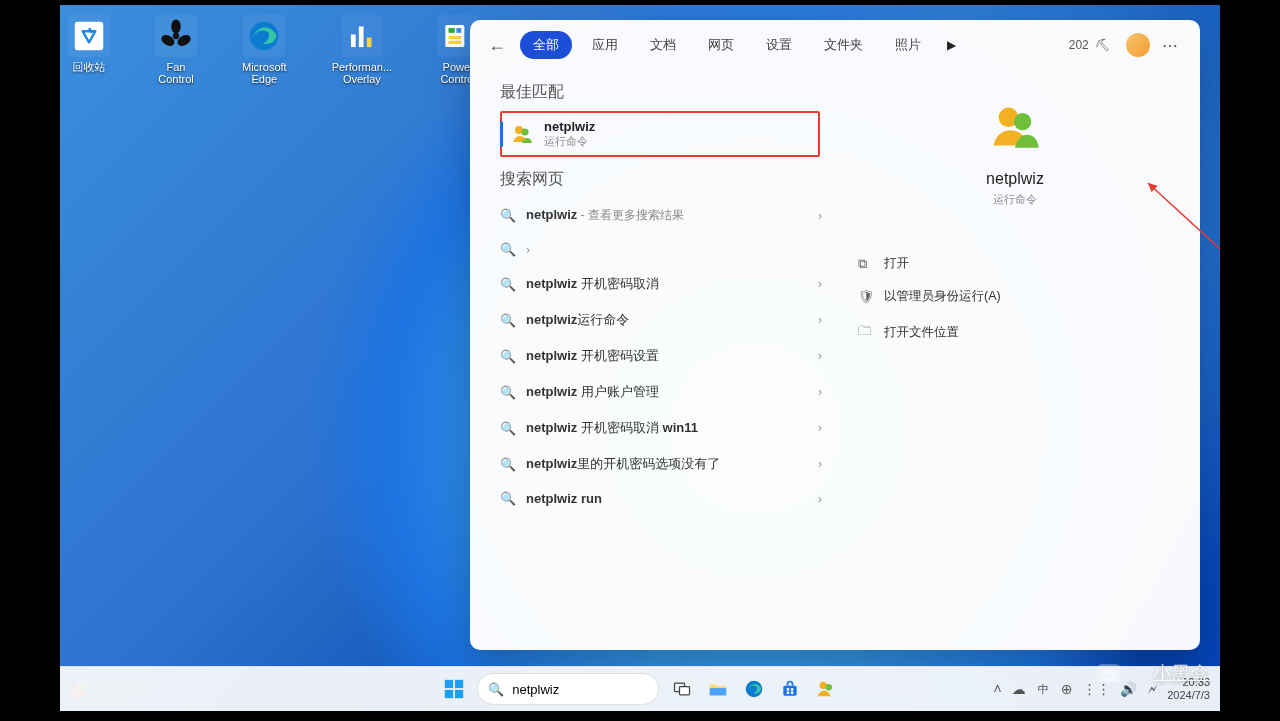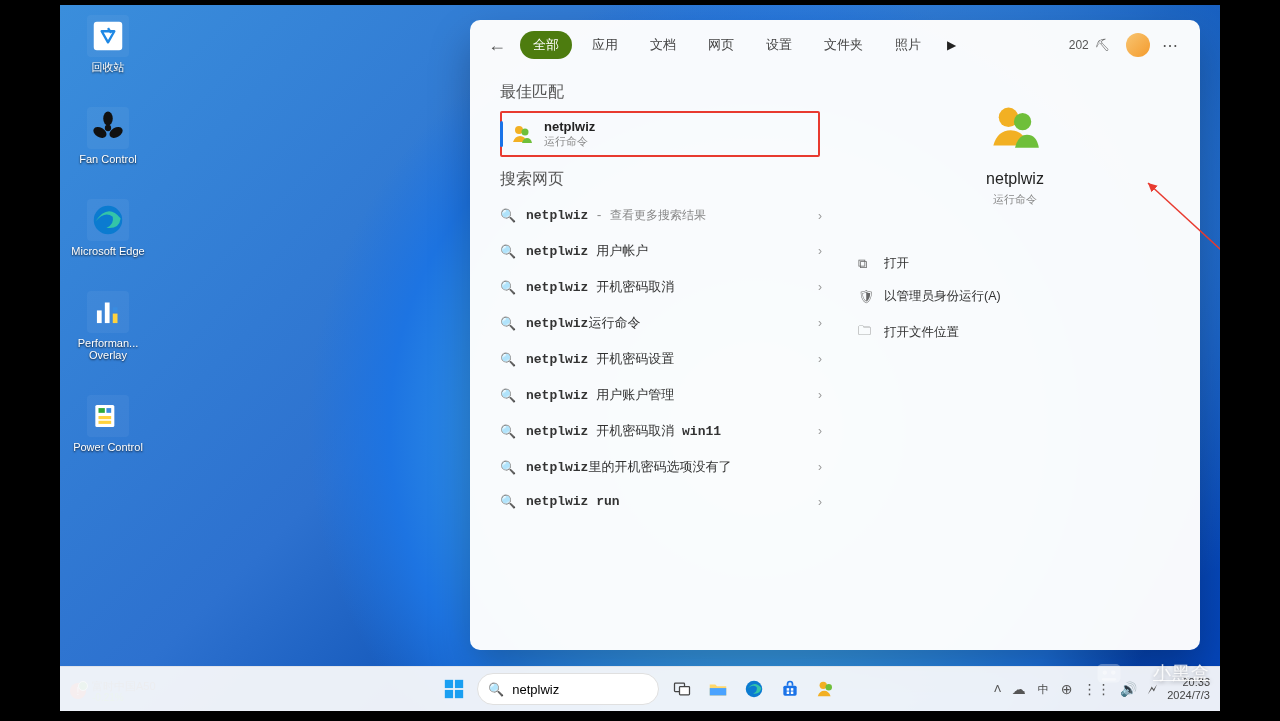"全部" .tab.active { background: #4d7c0f -> #1d4ed8 }
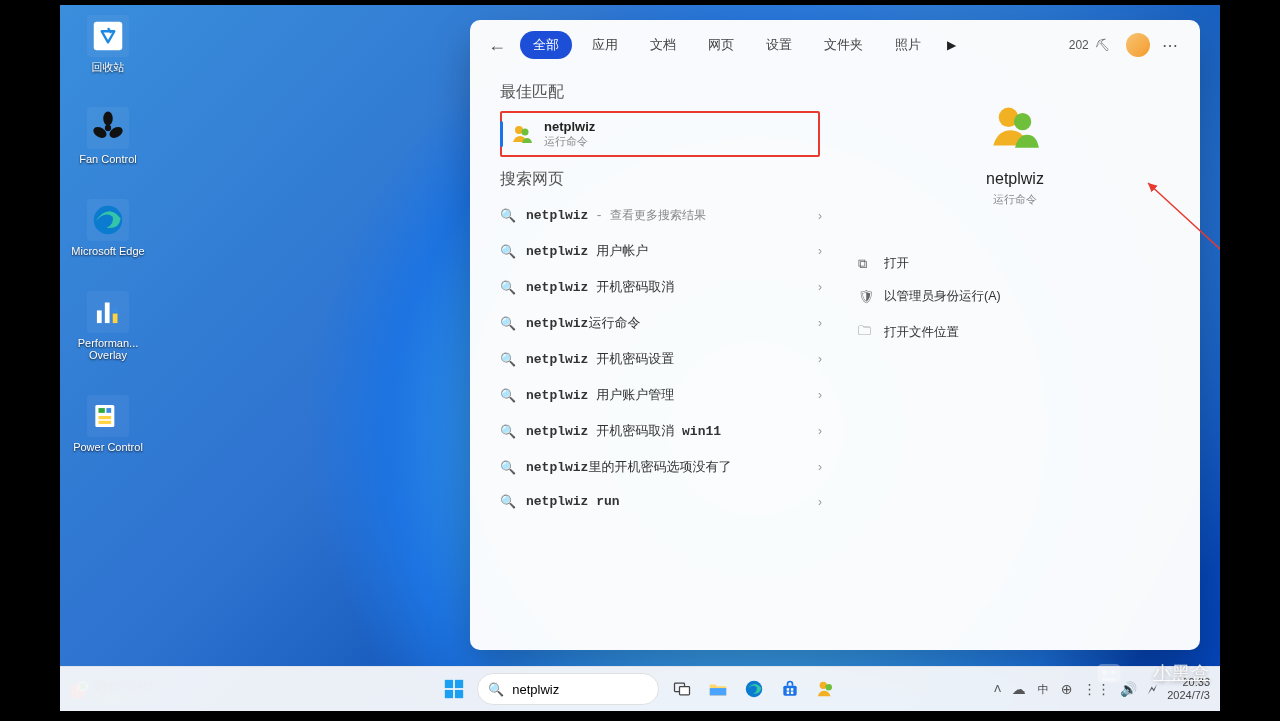"回收站" .icon-col { flex-direction: column -> row; gap: 34px -> 45px }
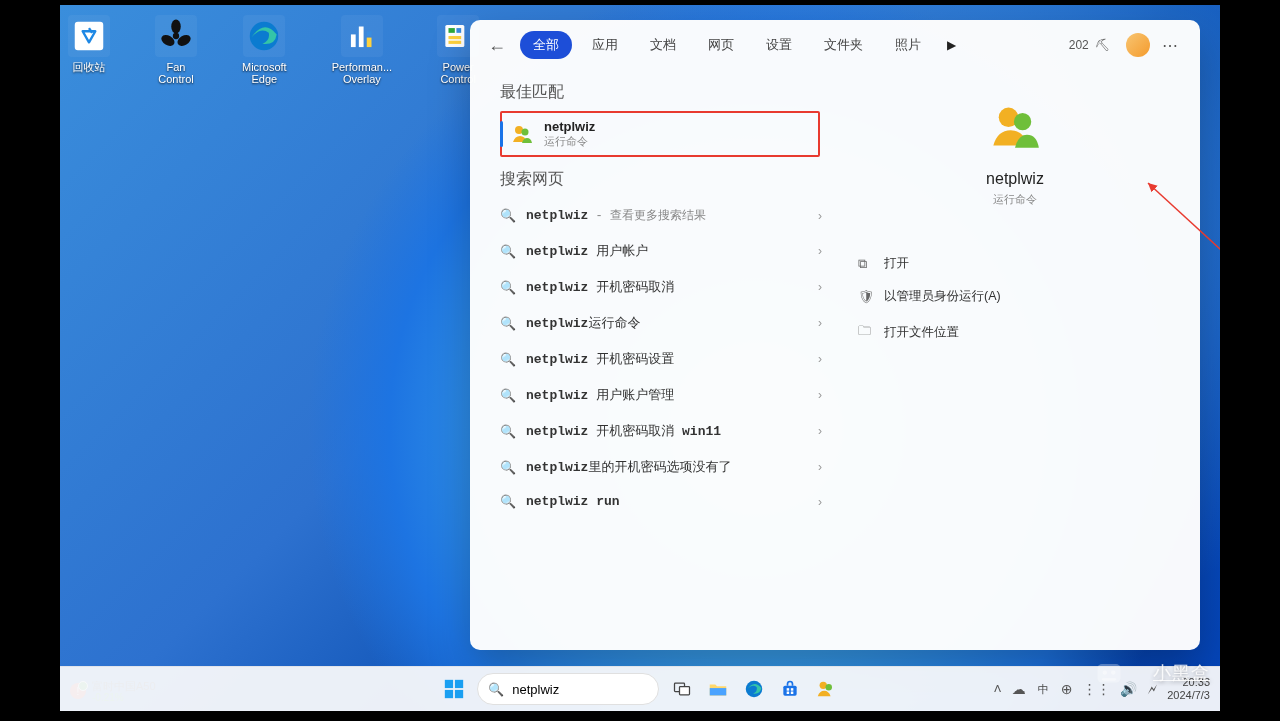"netplwiz - 查看更多搜索结果" .row .txt { font-family: Liberation Mono, monospace -> none }
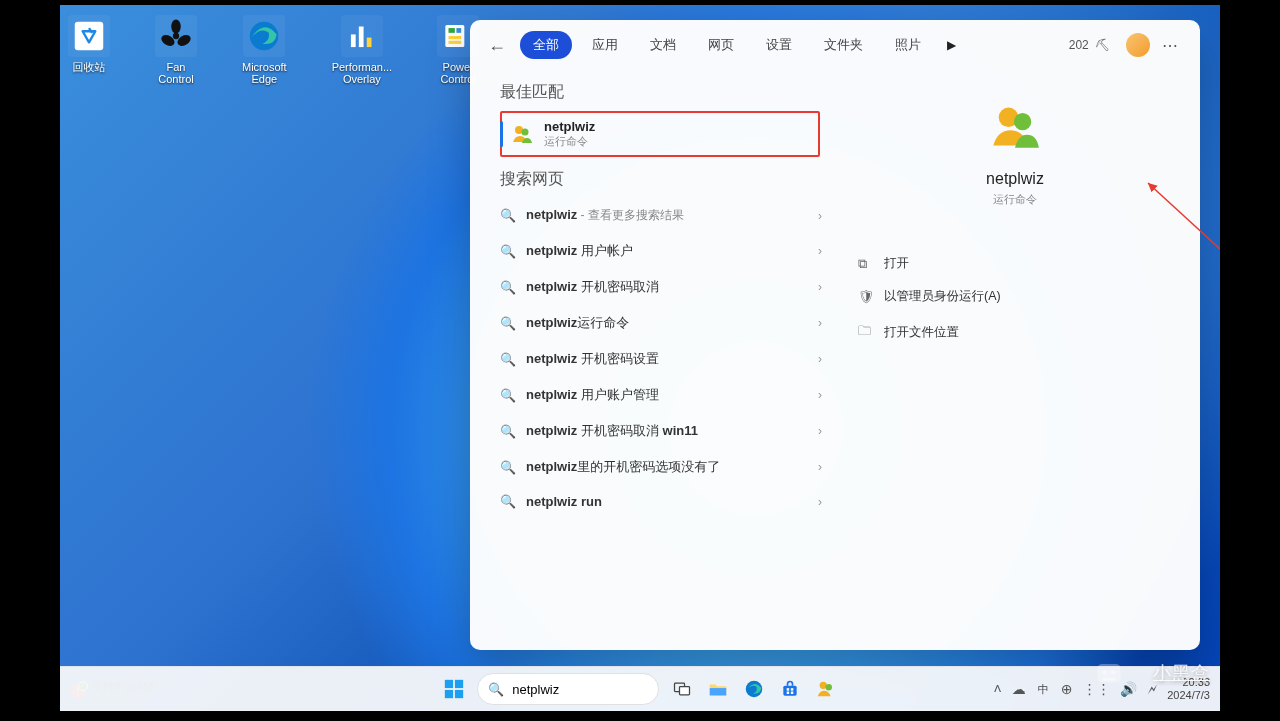"netplwiz 用户帐户" span.txt { html: <span><b>netplwiz</b> 用户帐户</span> -> none }
